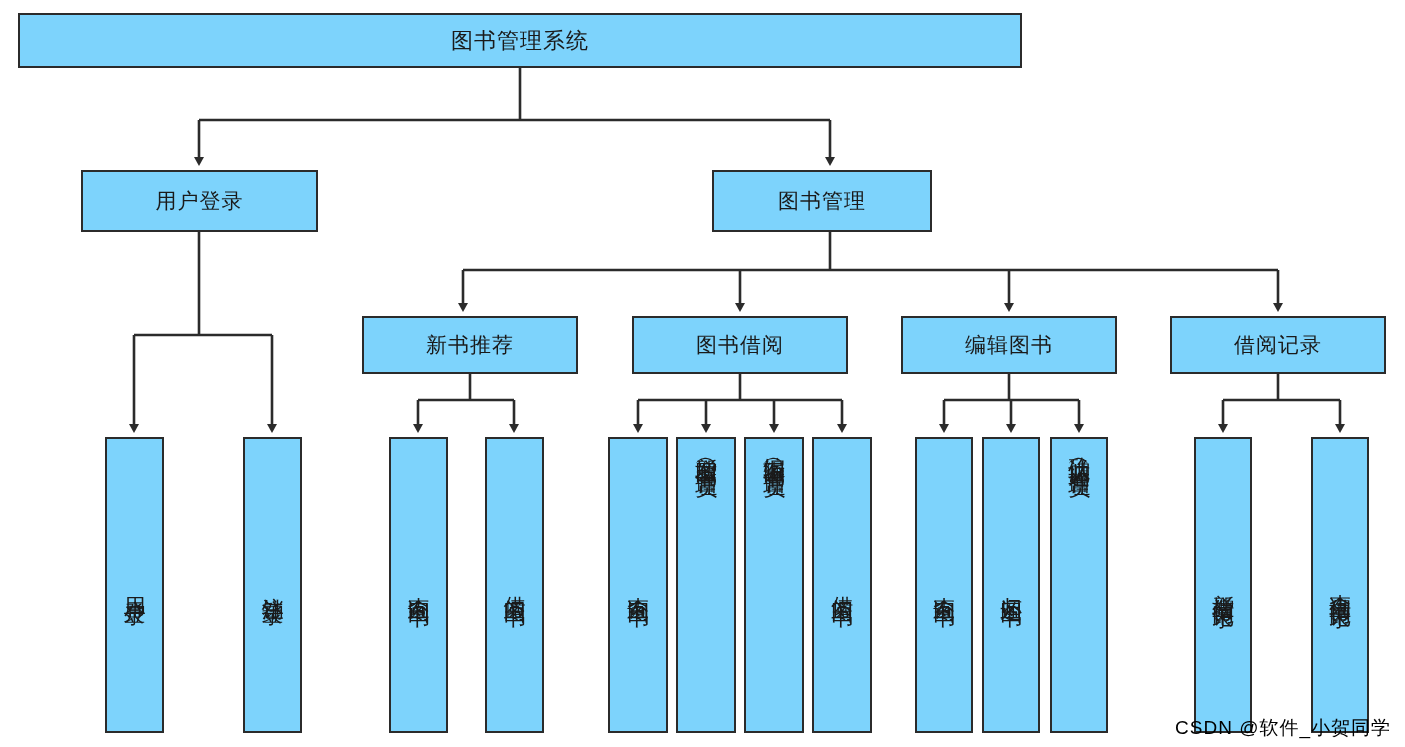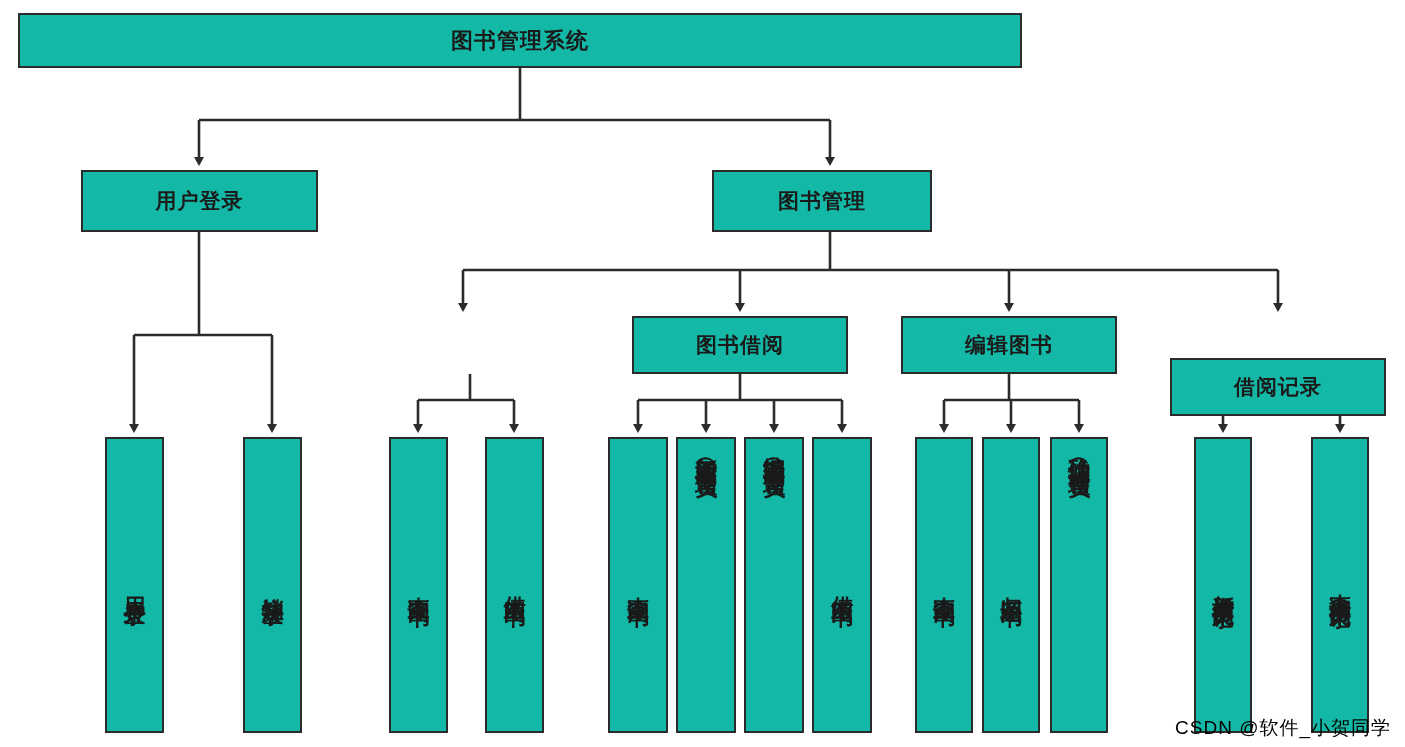"图书管理系统" .node { background: #14b8a6 -> #7dd3fc; font-weight: bold -> none }
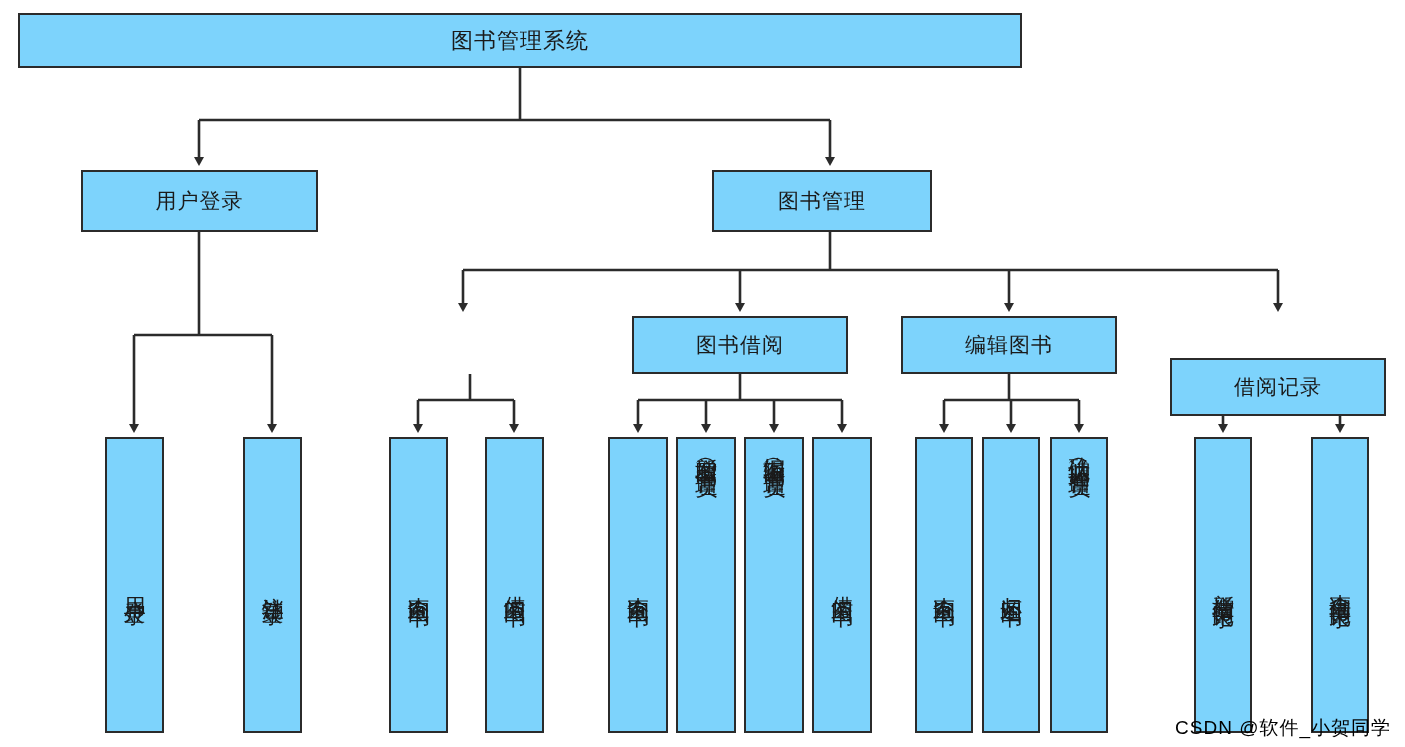"新书推荐" div.node { html: none -> <div> <span>新书推荐</span> </div> }
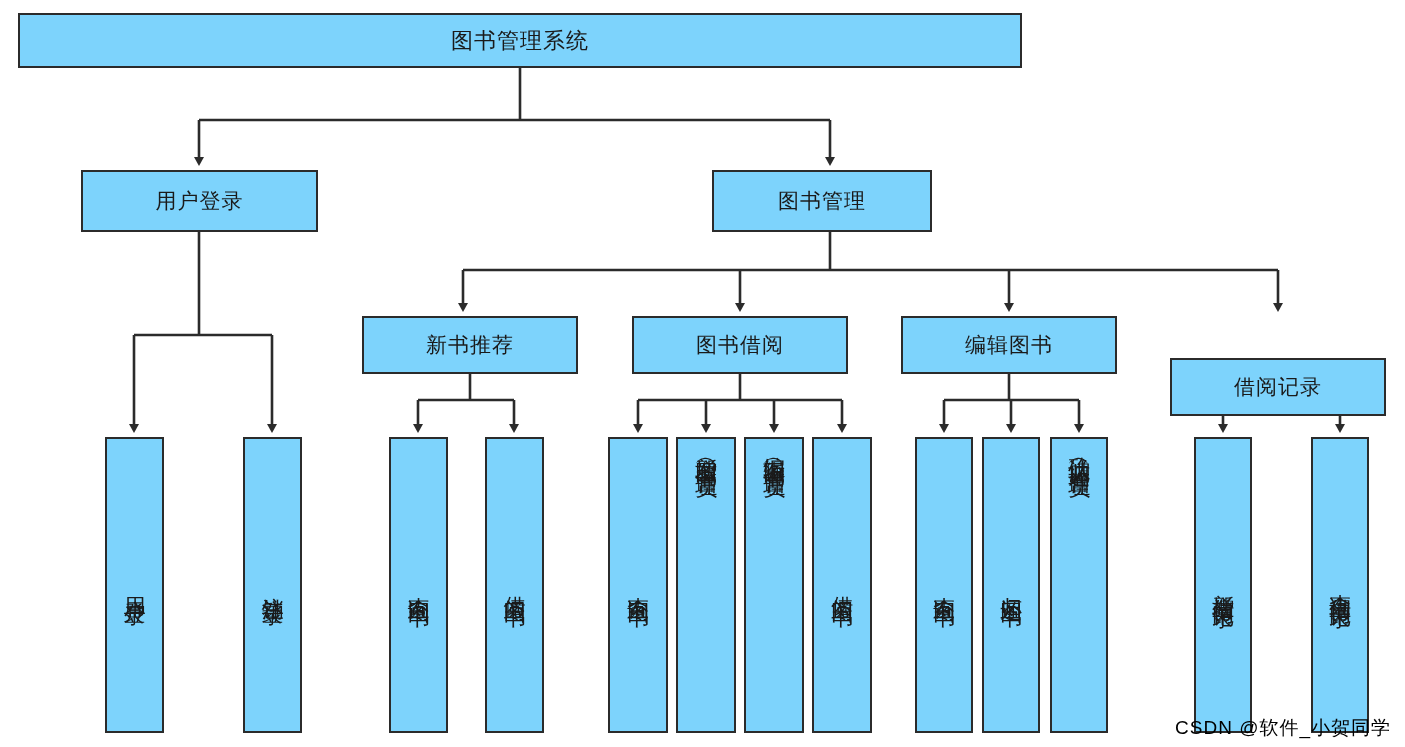"借阅记录" div.node { margin-top: 42px -> none }
